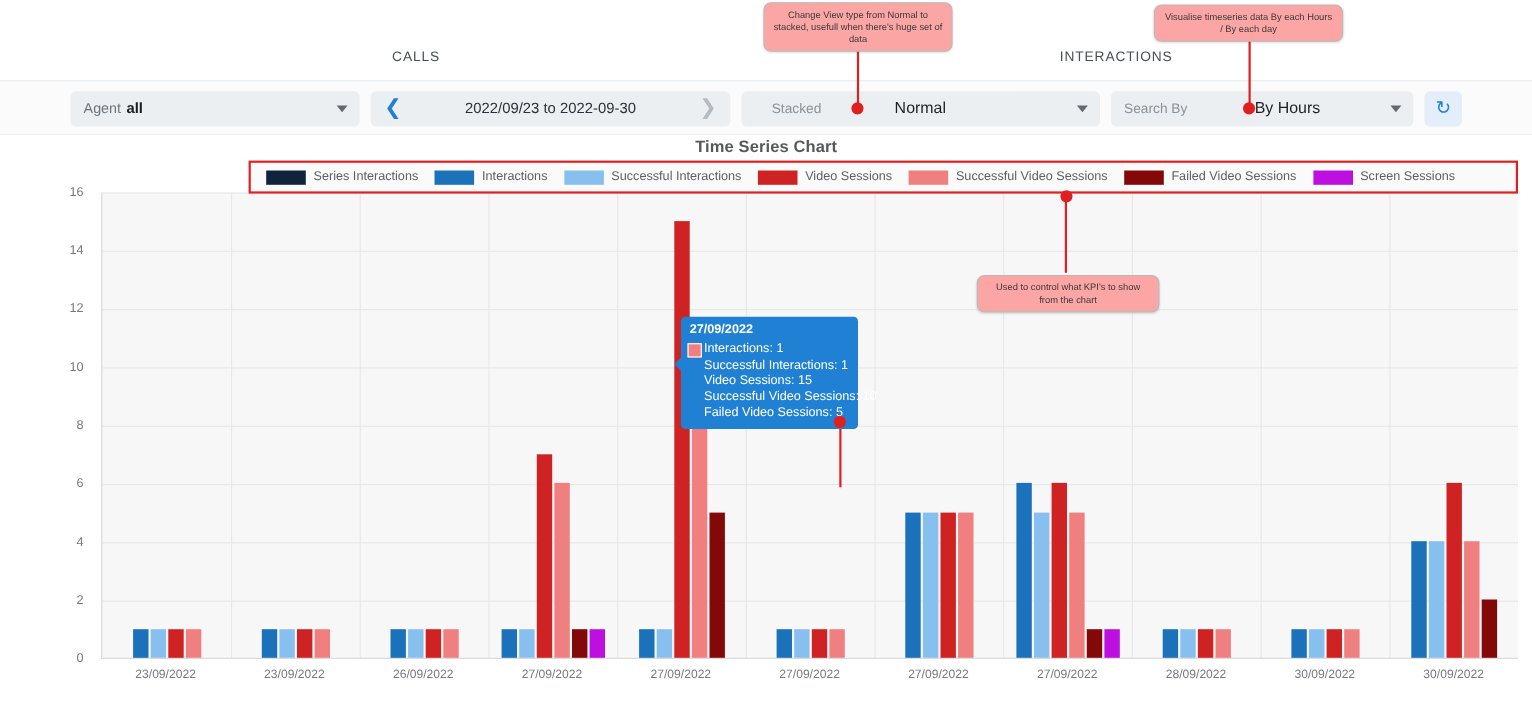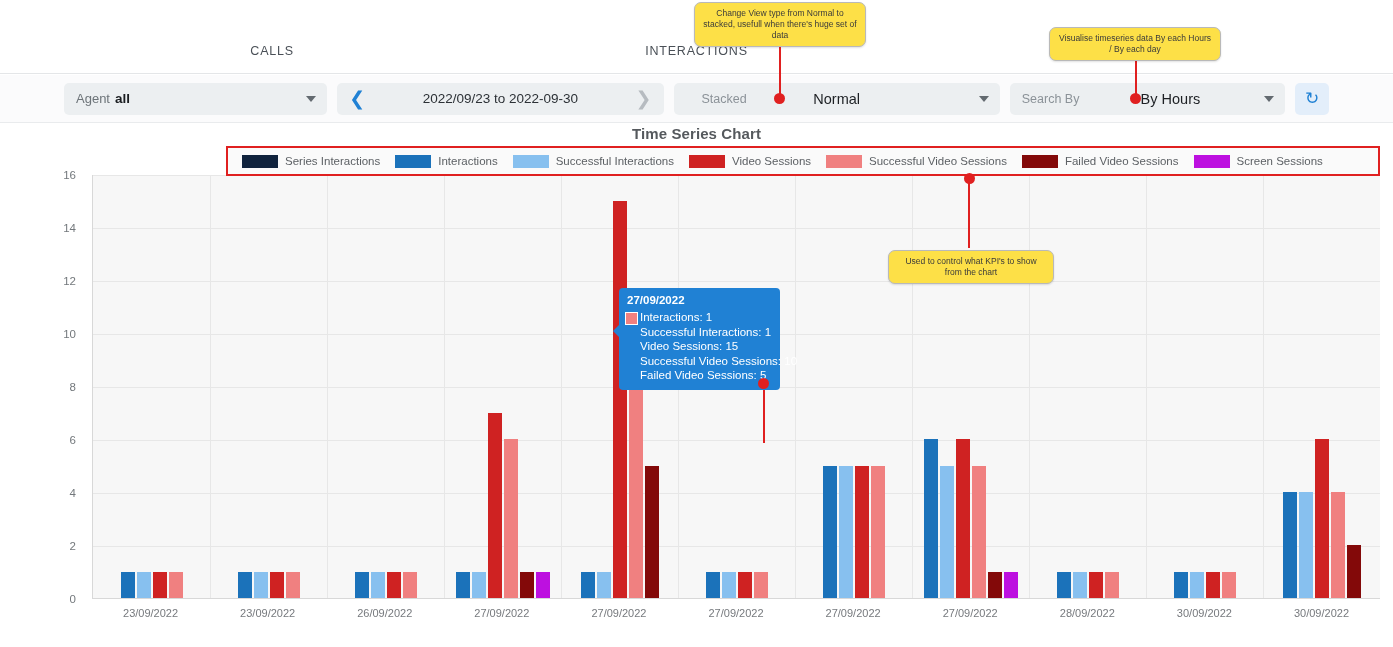"Change View type from Normal" .callout { background: #fde047 -> #fca5a5 }
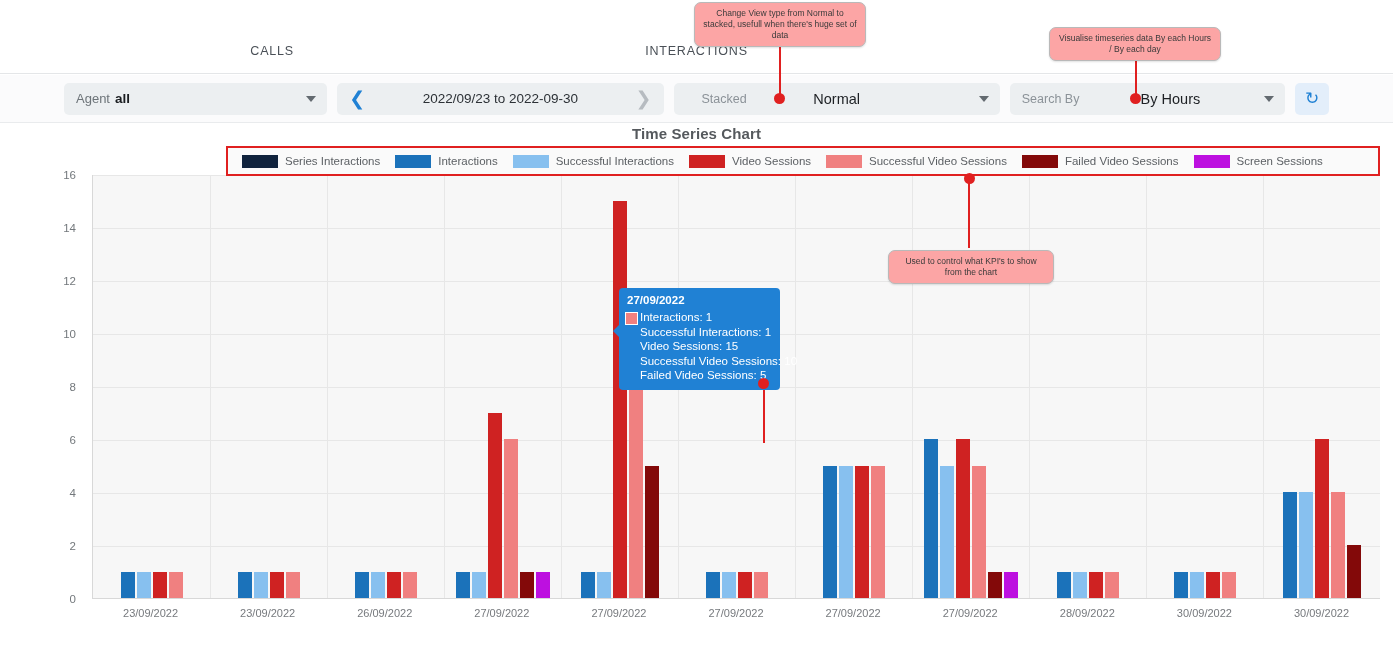"Visualise timeseries data By each" div.callout { margin-top: 23px -> none }
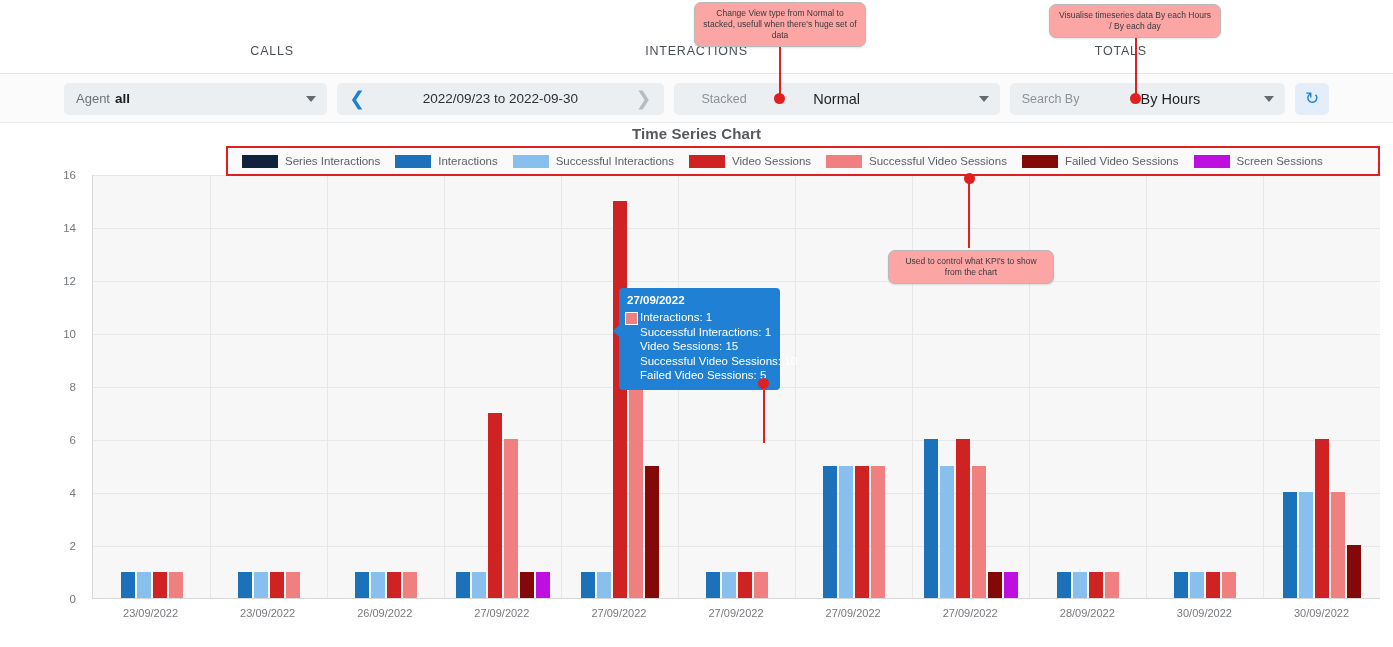"TOTALS" div.tab { html: <div>TOTALS</div> -> none }
